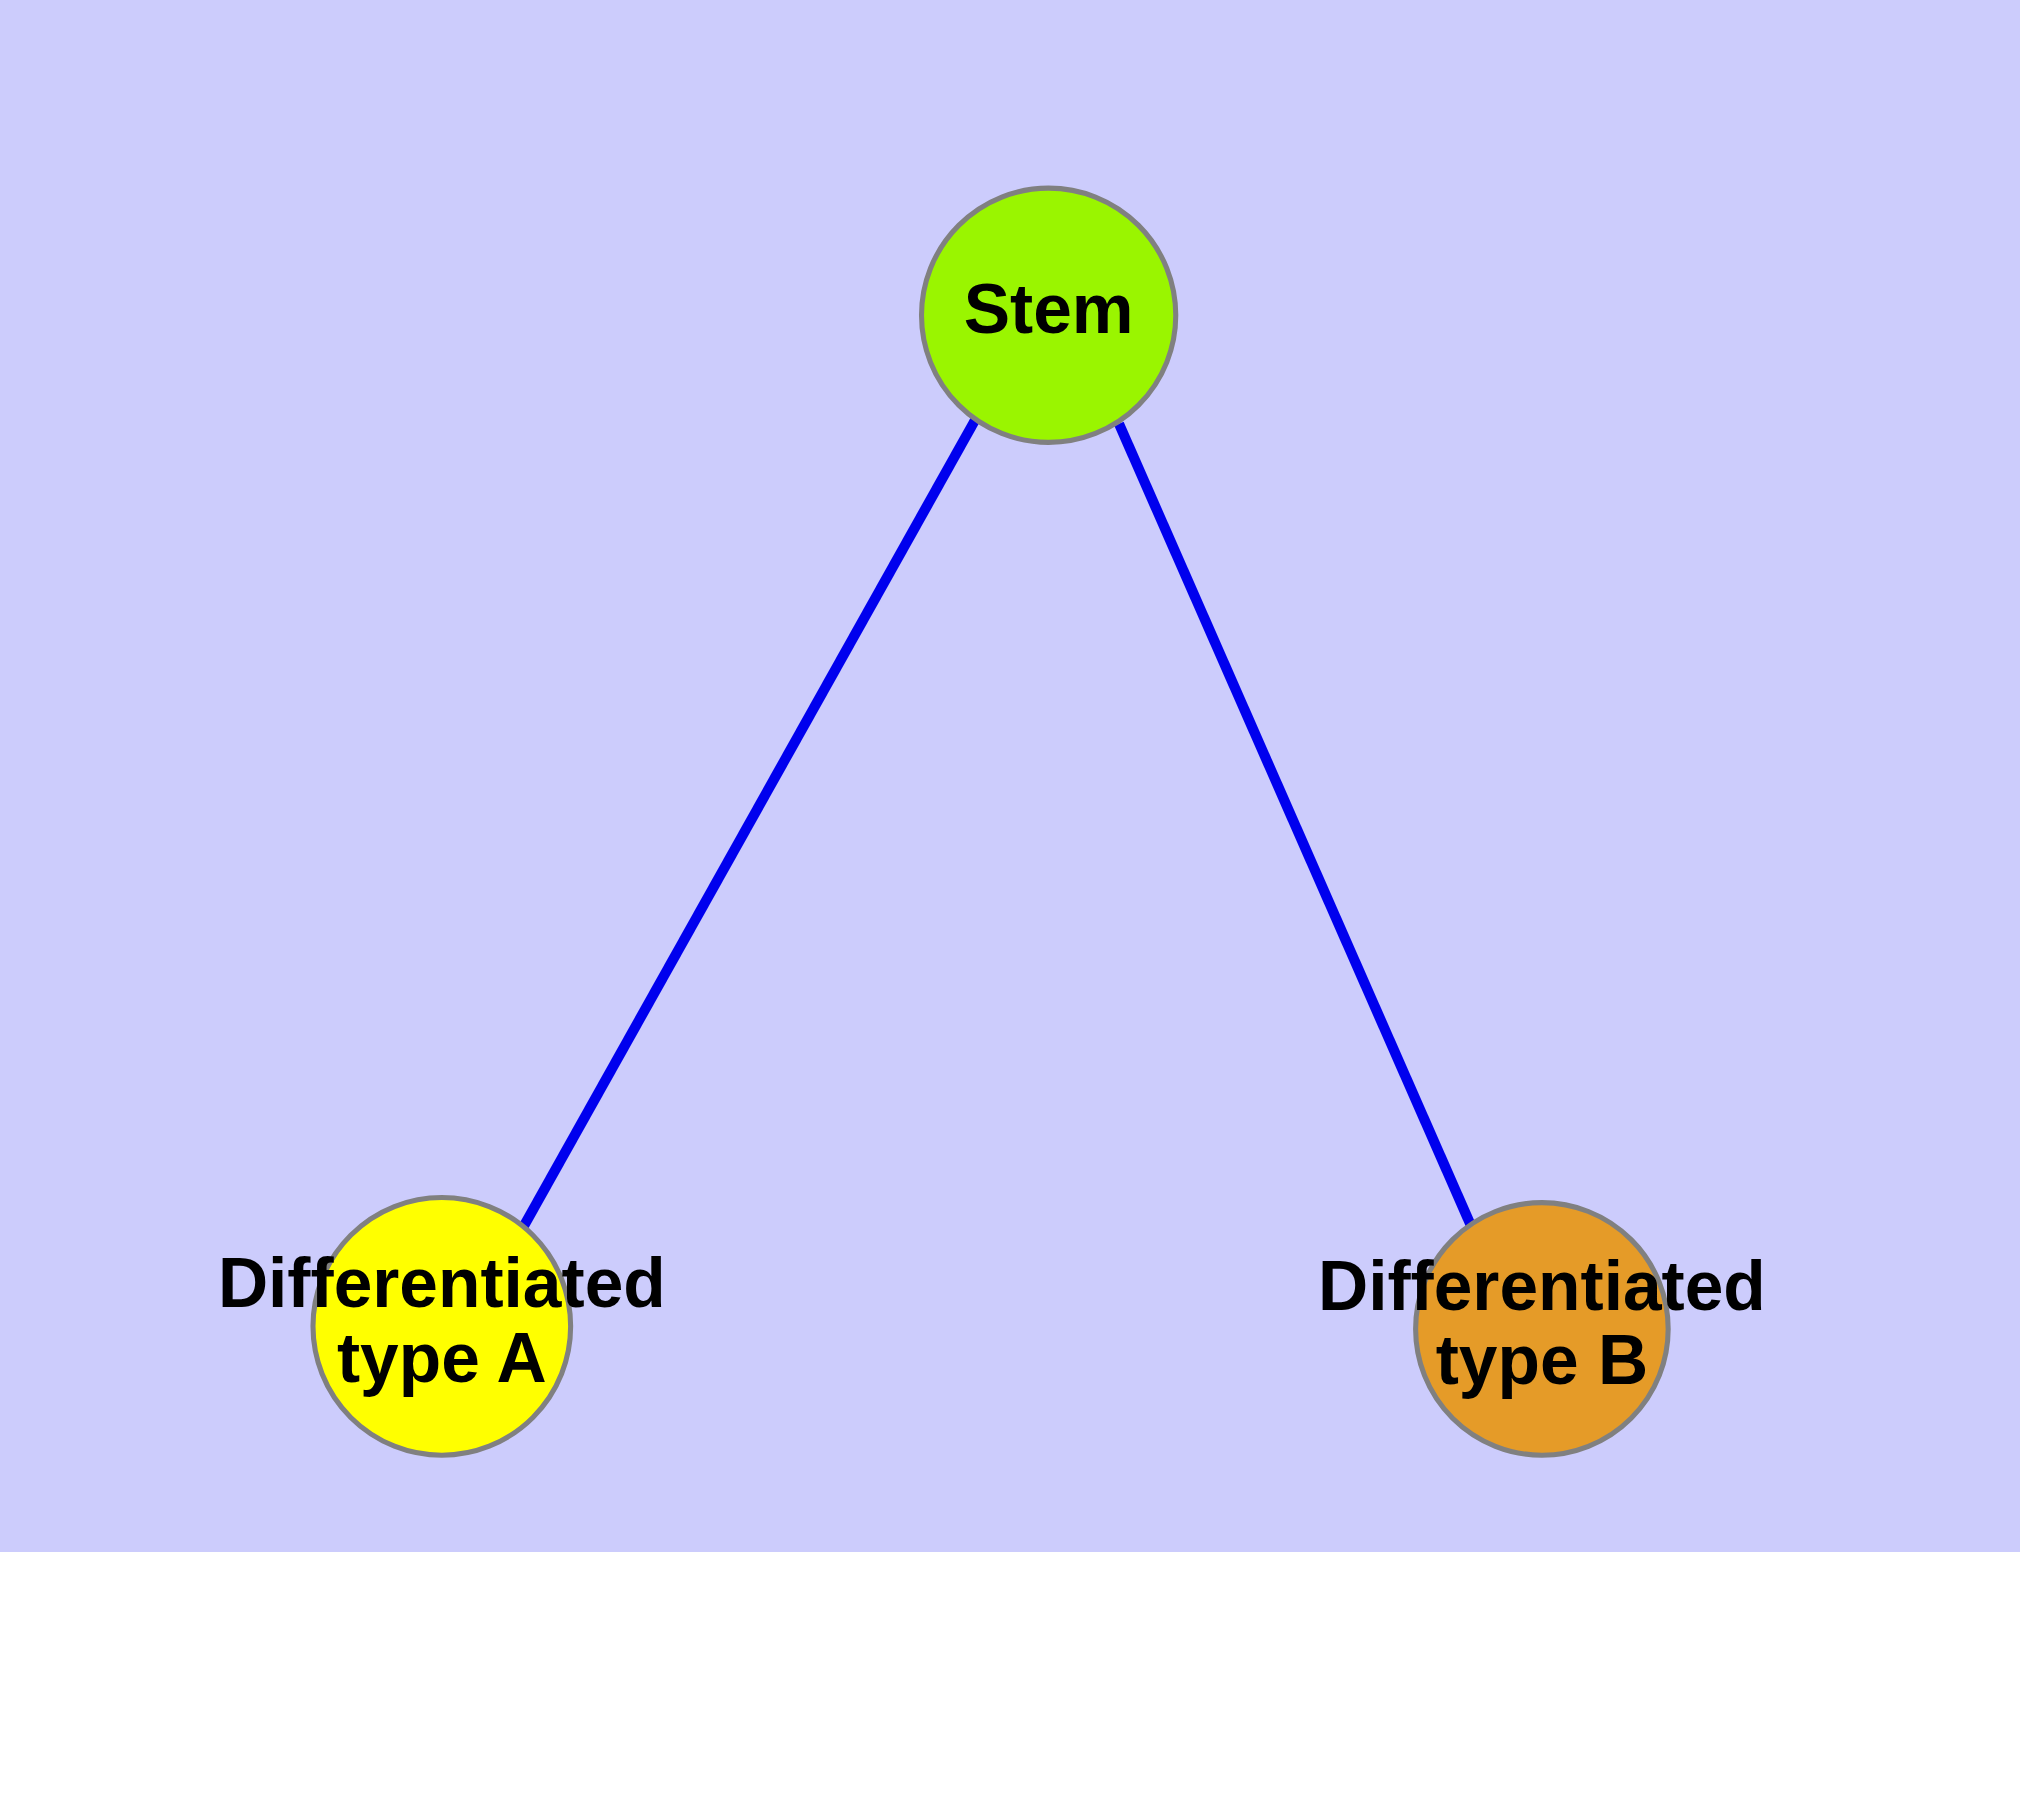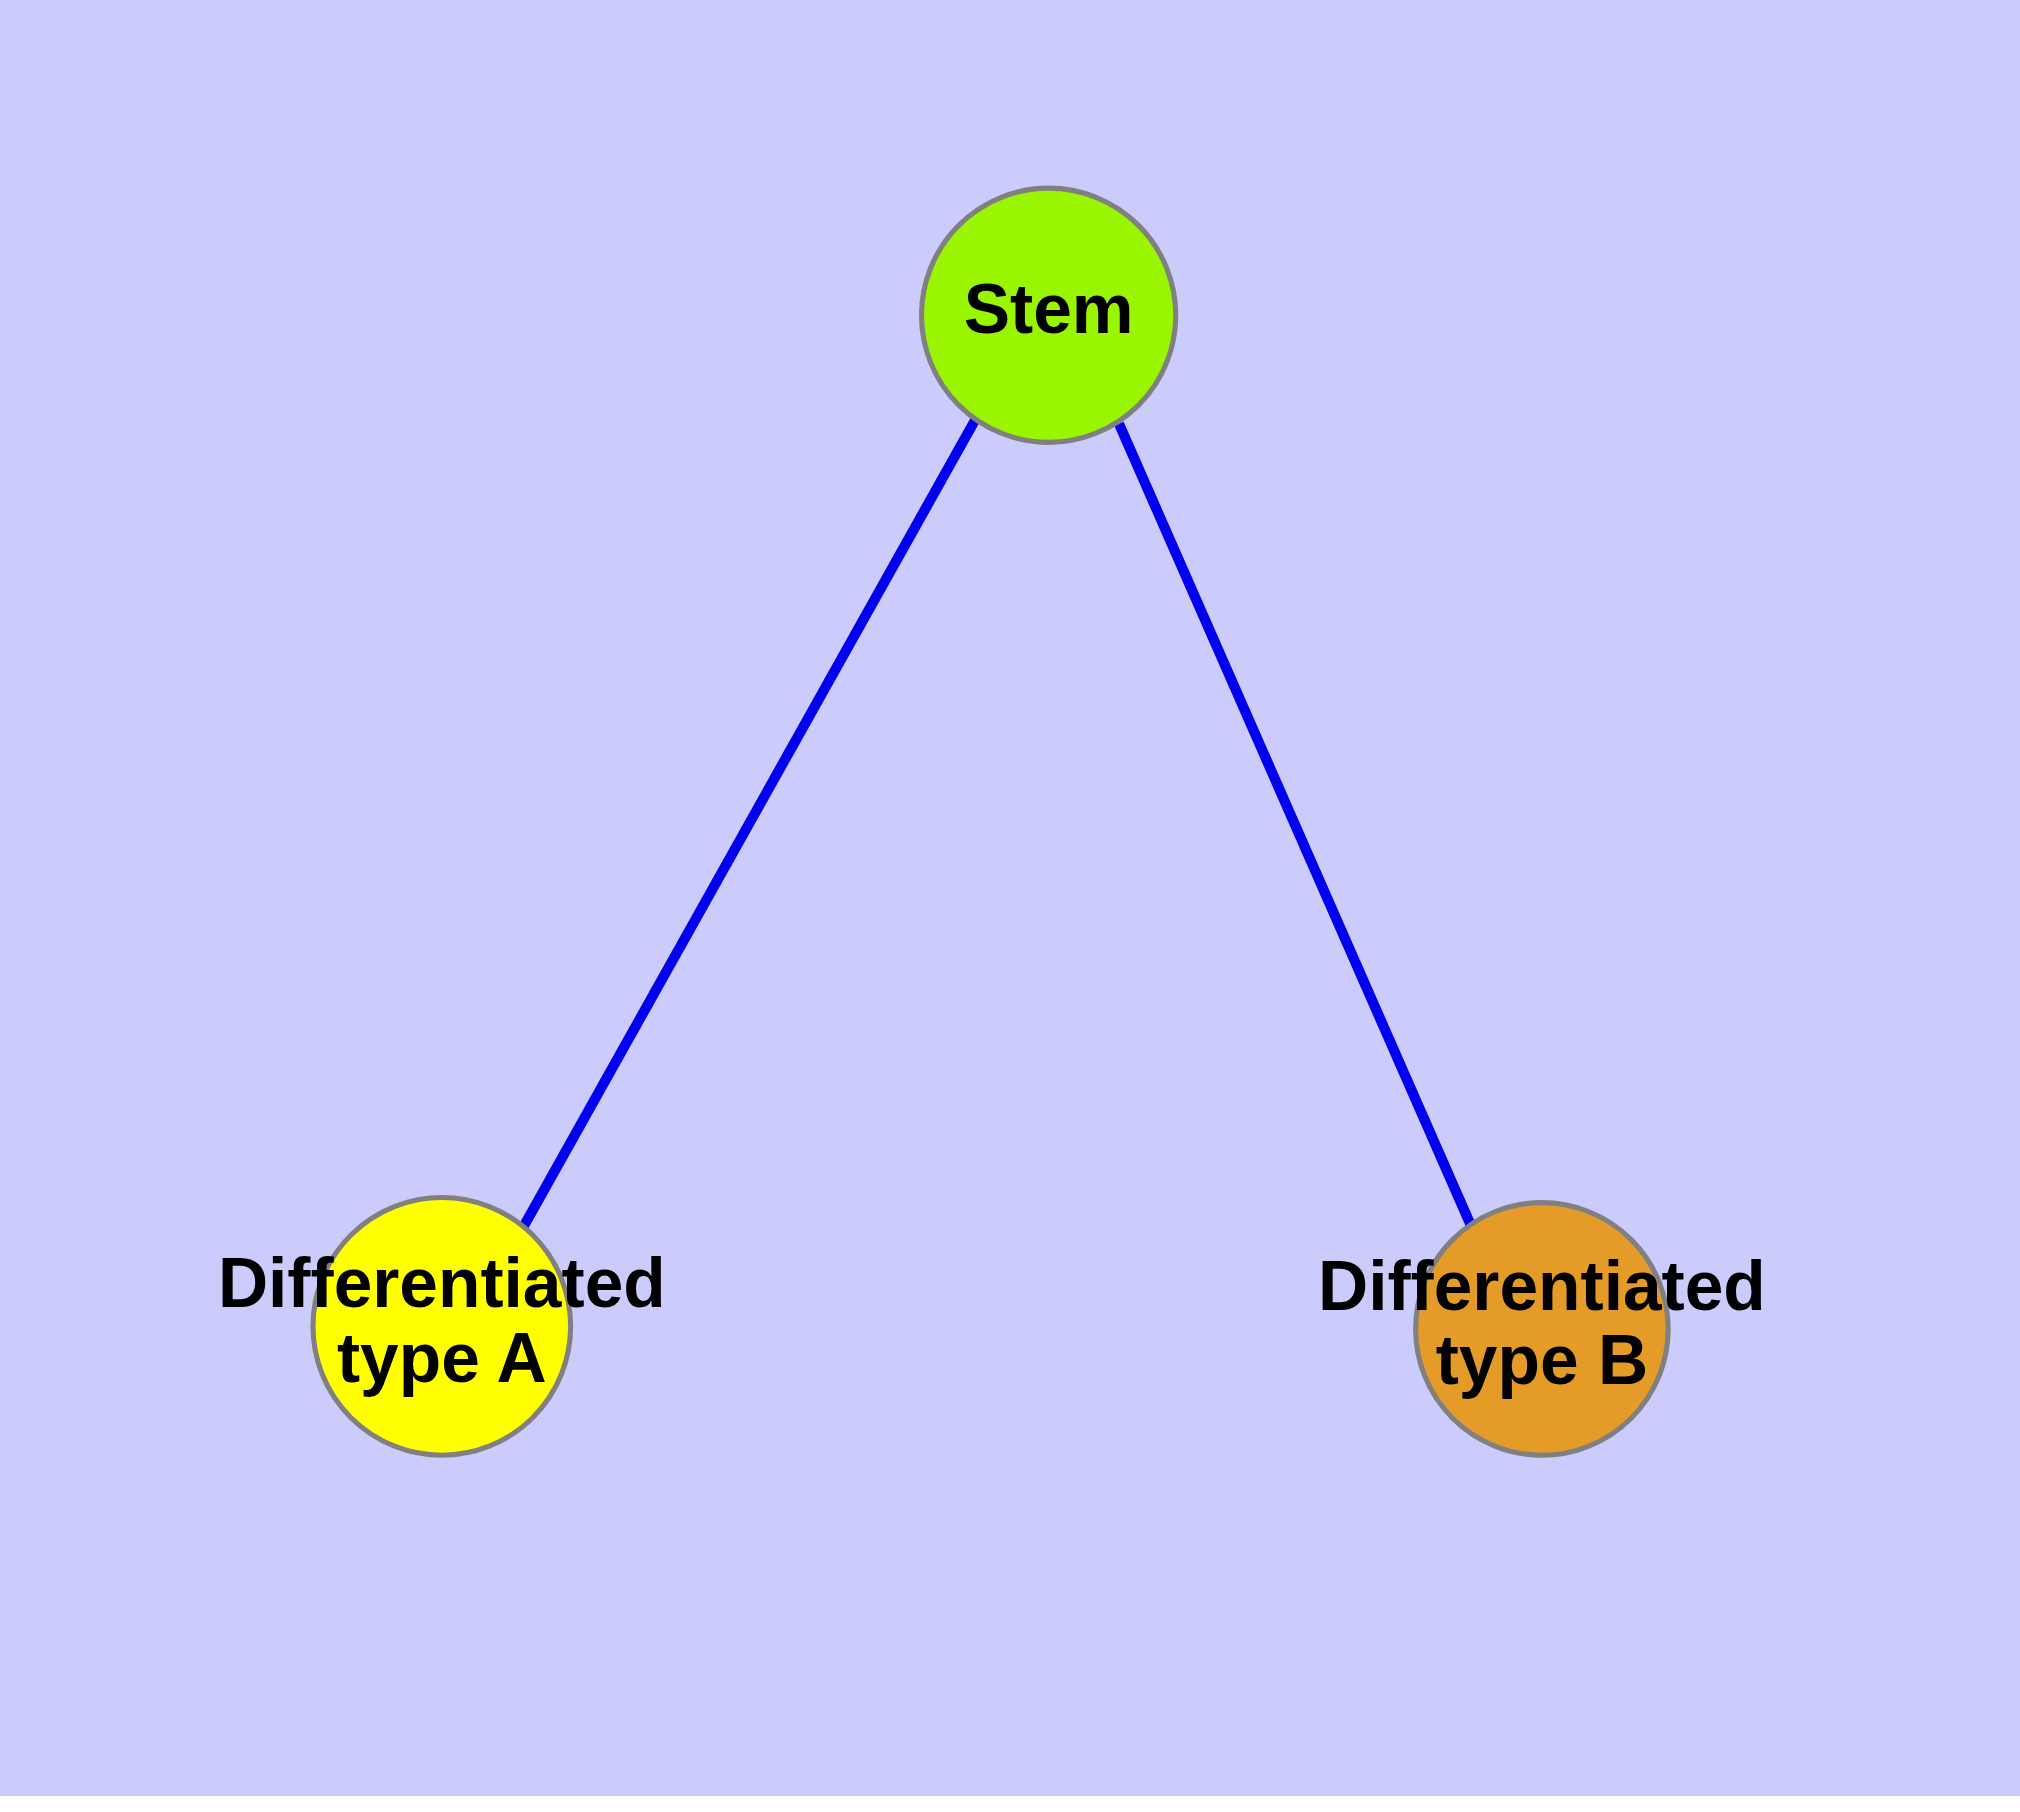"Stem" #canvas { height: 1796px -> 1552px }
